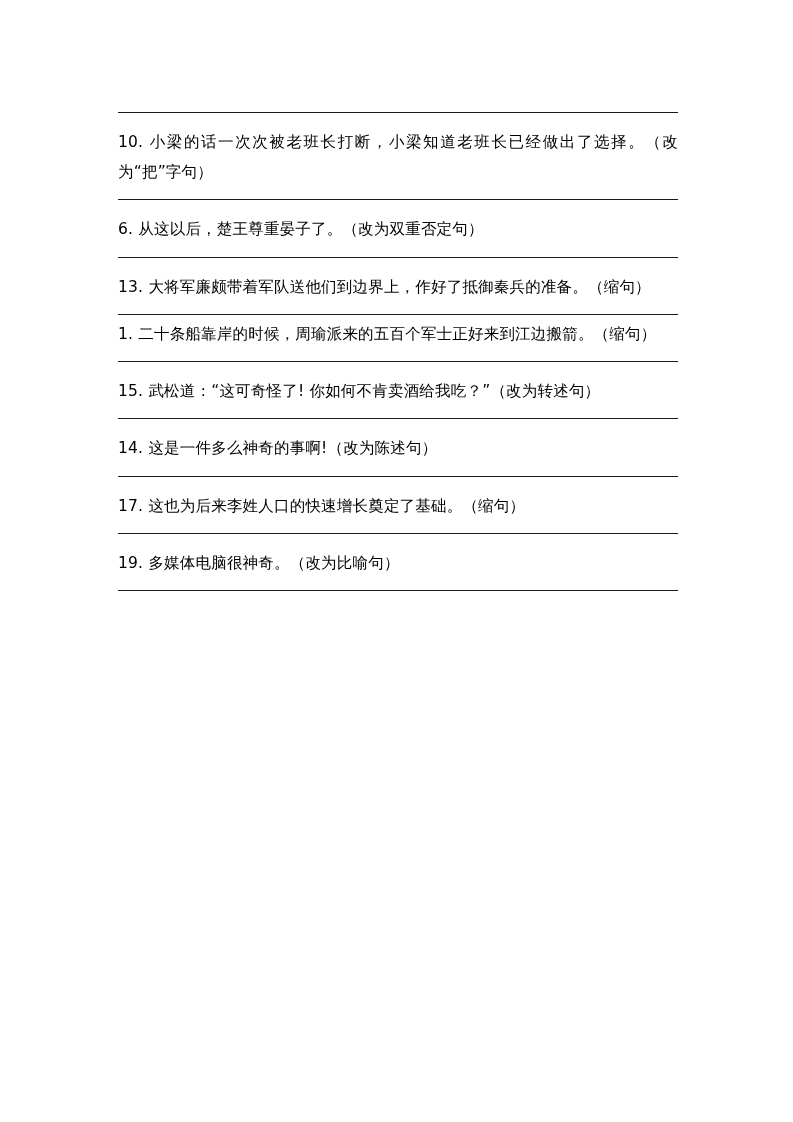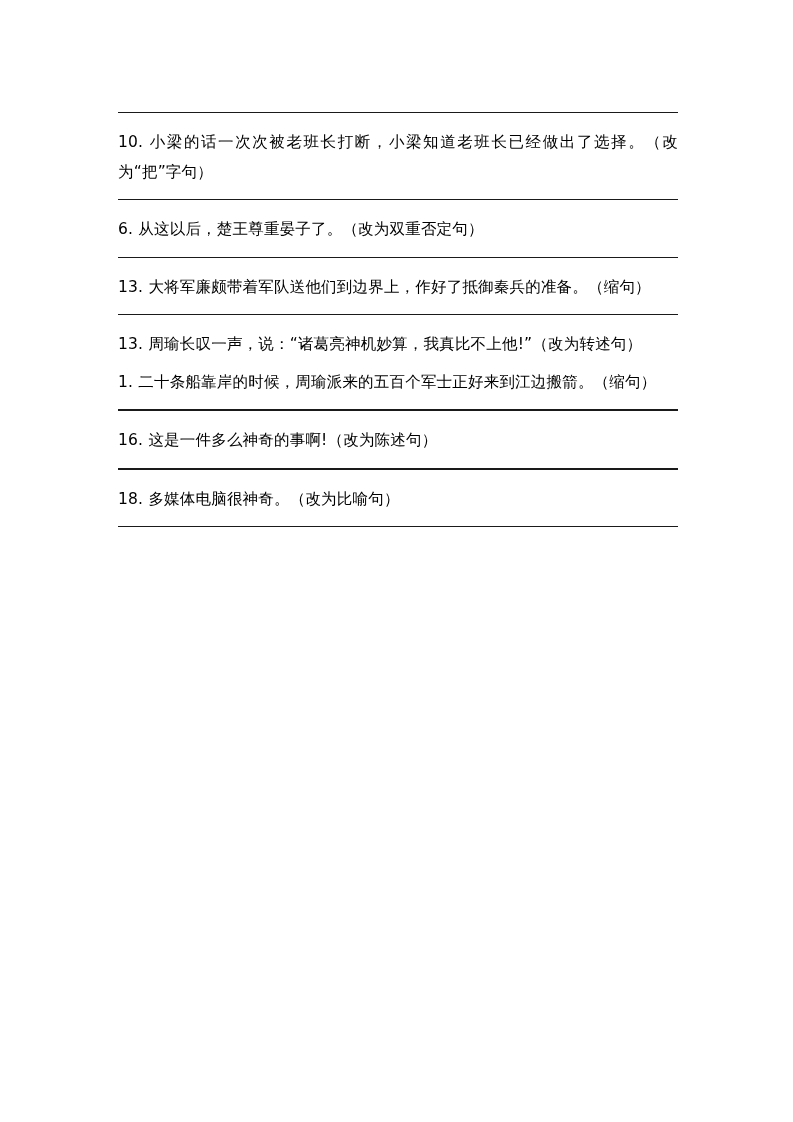"13. 周瑜长叹一声，说：“诸葛亮神机妙算，我真比不上他!”（改为转述句）" div.qblock { html: <div> <div>13. 周瑜长叹一声，说：“诸葛亮神机妙算，我真比不上他!”（改为转述句）</div> </div> -> none }
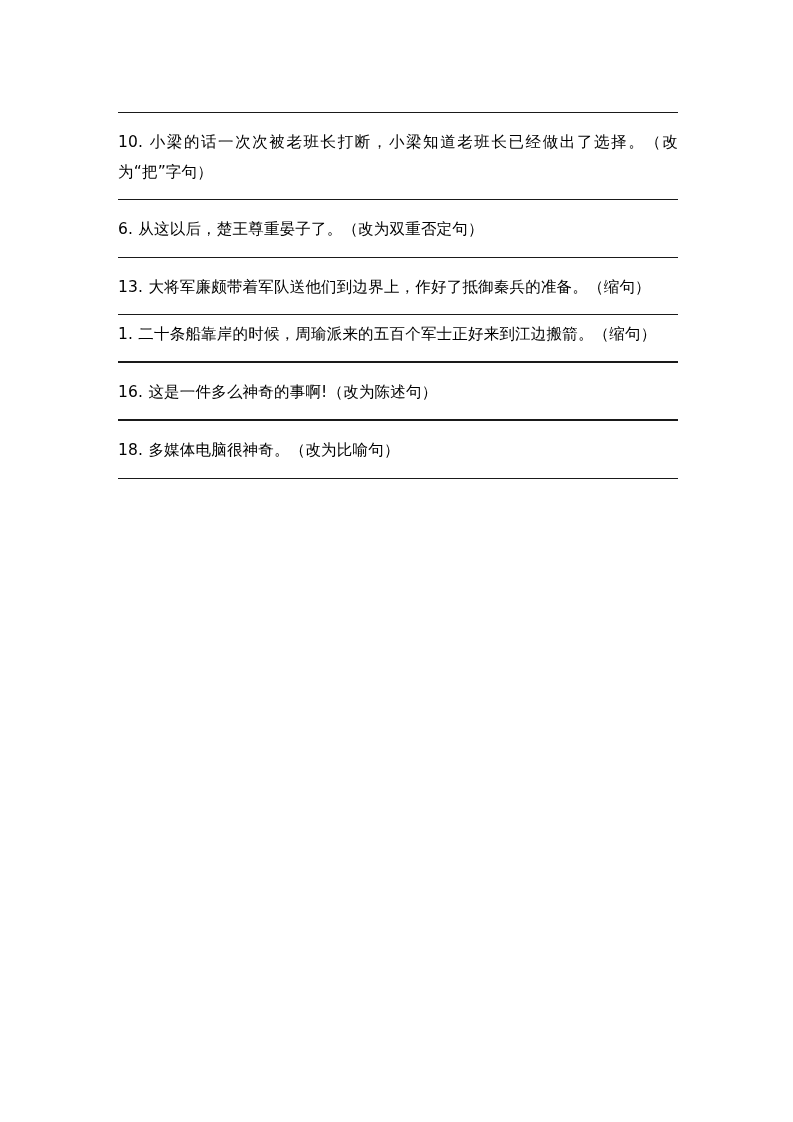"15. 武松道：“这可奇怪了! 你如何不肯卖酒给我吃？”（改为转述句）" div.qblock { html: none -> <div> <div>15. 武松道：“这可奇怪了! 你如何不肯卖酒给我吃？”（改为转述句）</div> </div> }
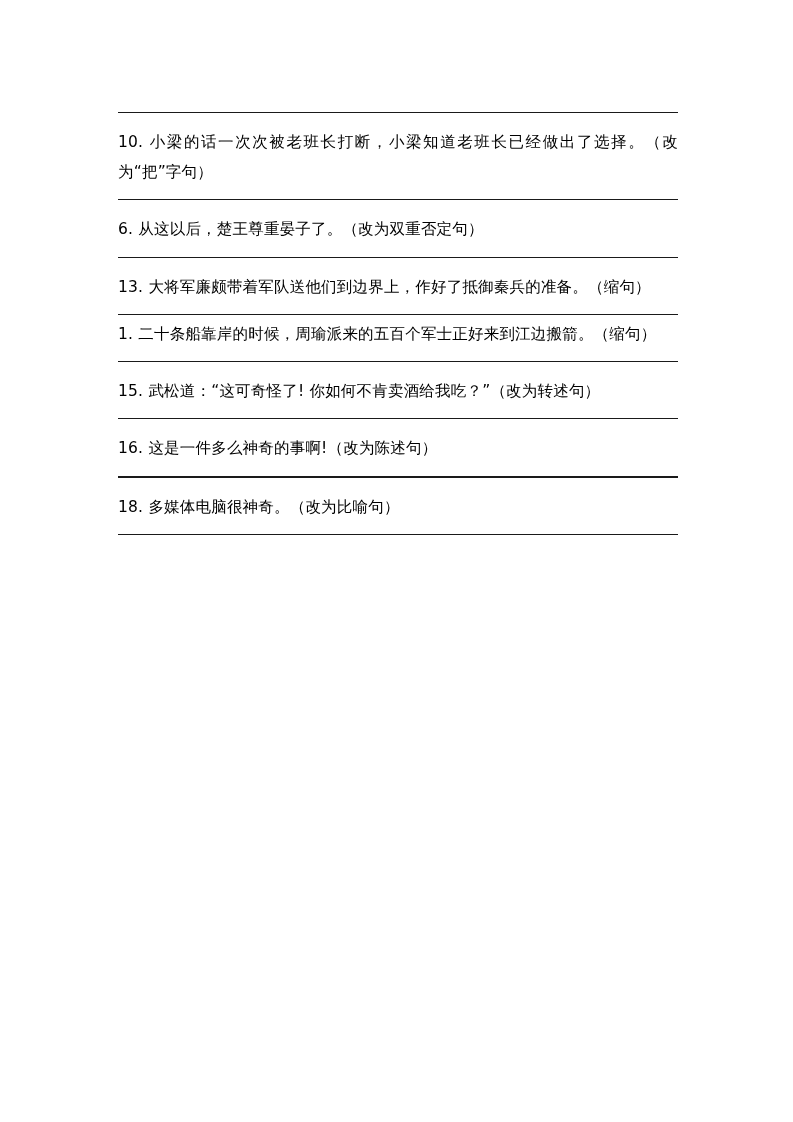"16. 这是一件多么神奇的事啊!（改为陈述句）" div.qtext { text: 16 -> 14 }
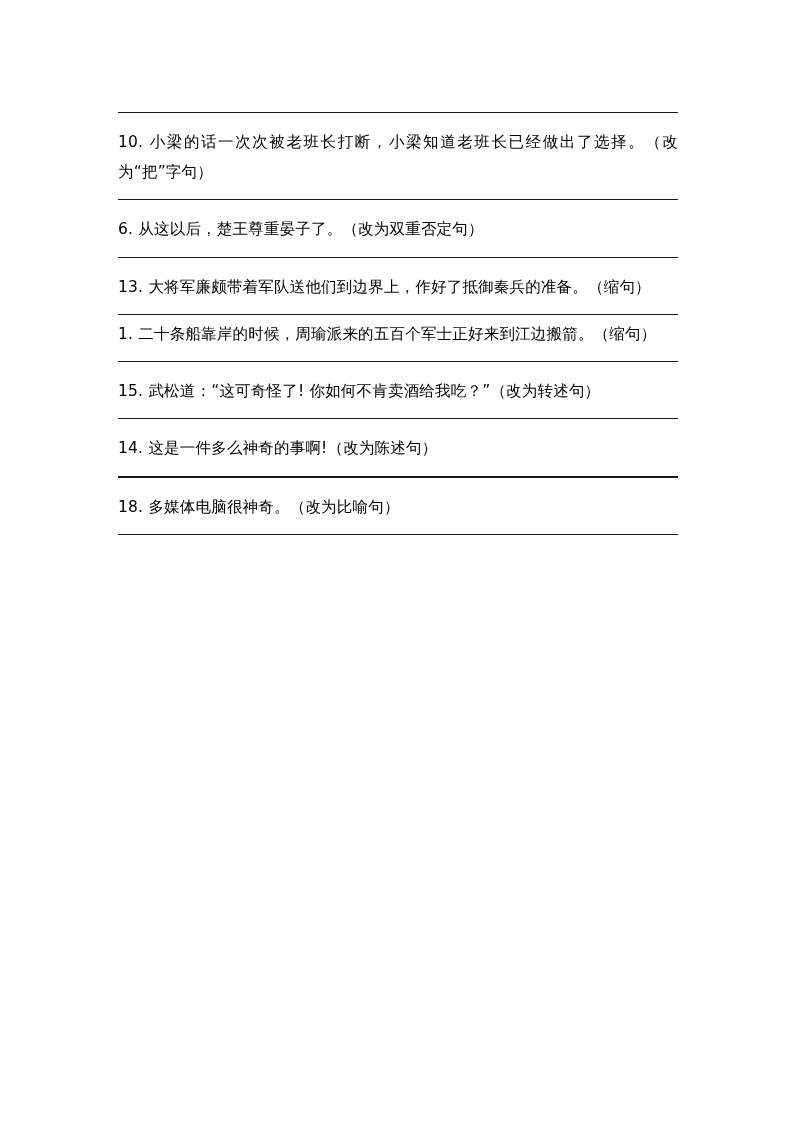"17. 这也为后来李姓人口的快速增长奠定了基础。（缩句）" div.qblock { html: none -> <div> <div>17. 这也为后来李姓人口的快速增长奠定了基础。（缩句）</div> </div> }
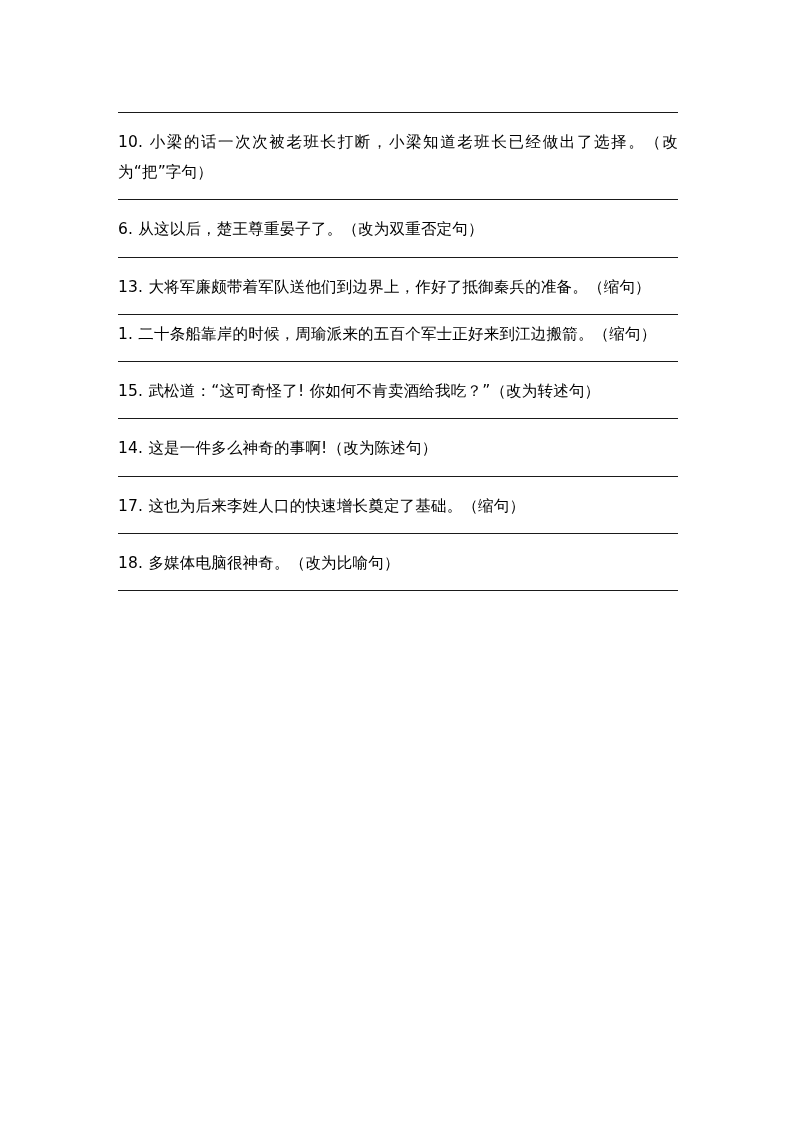"18. 多媒体电脑很神奇。（改为比喻句）" div.qtext { text: 18 -> 19 }
